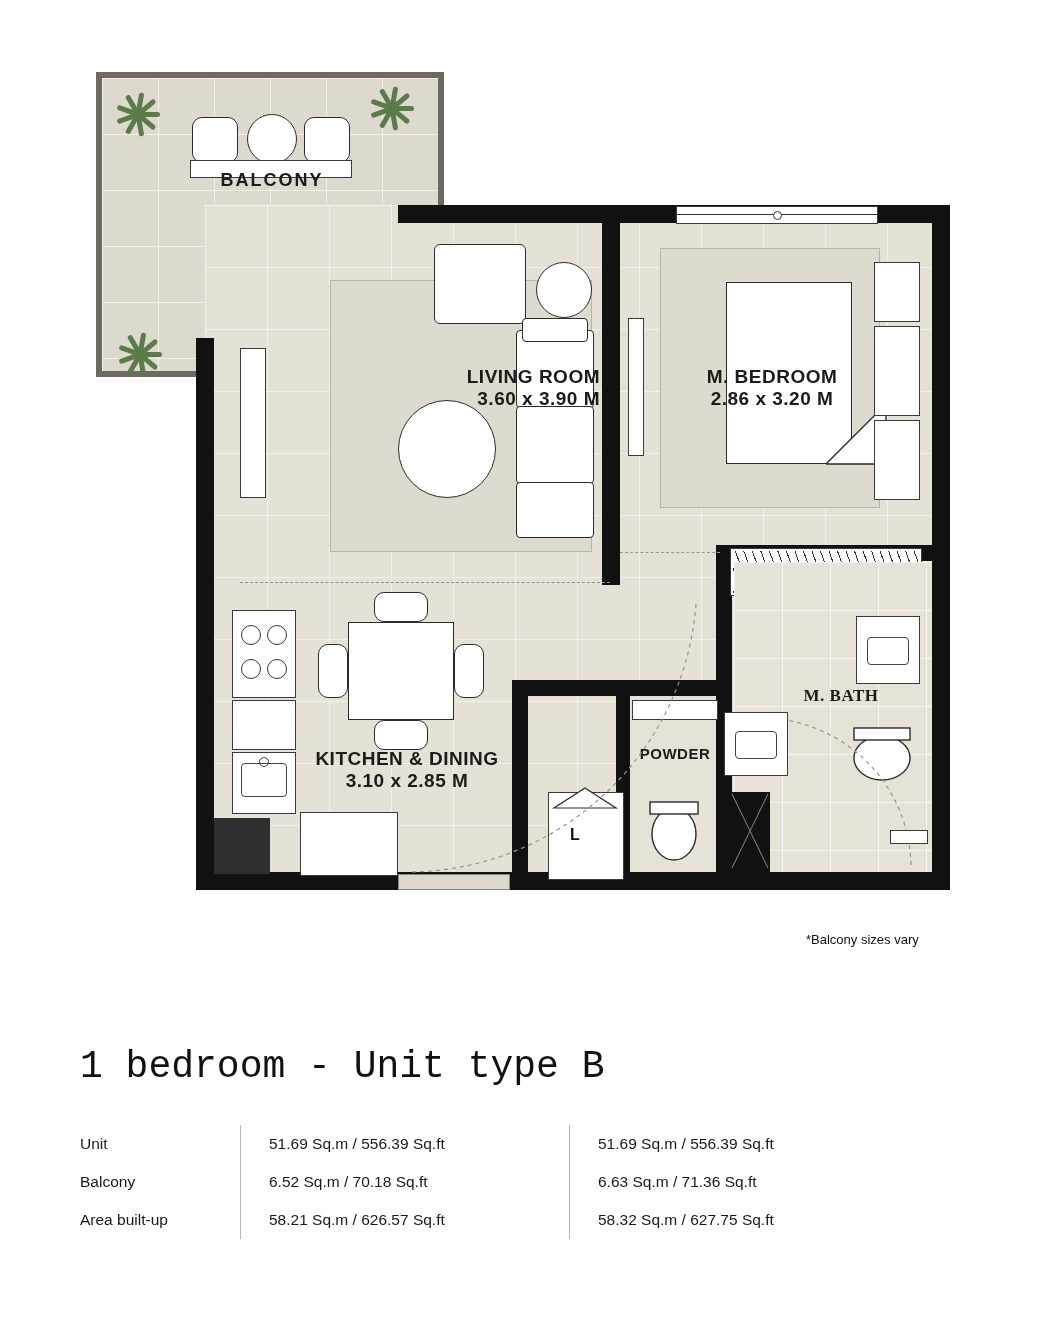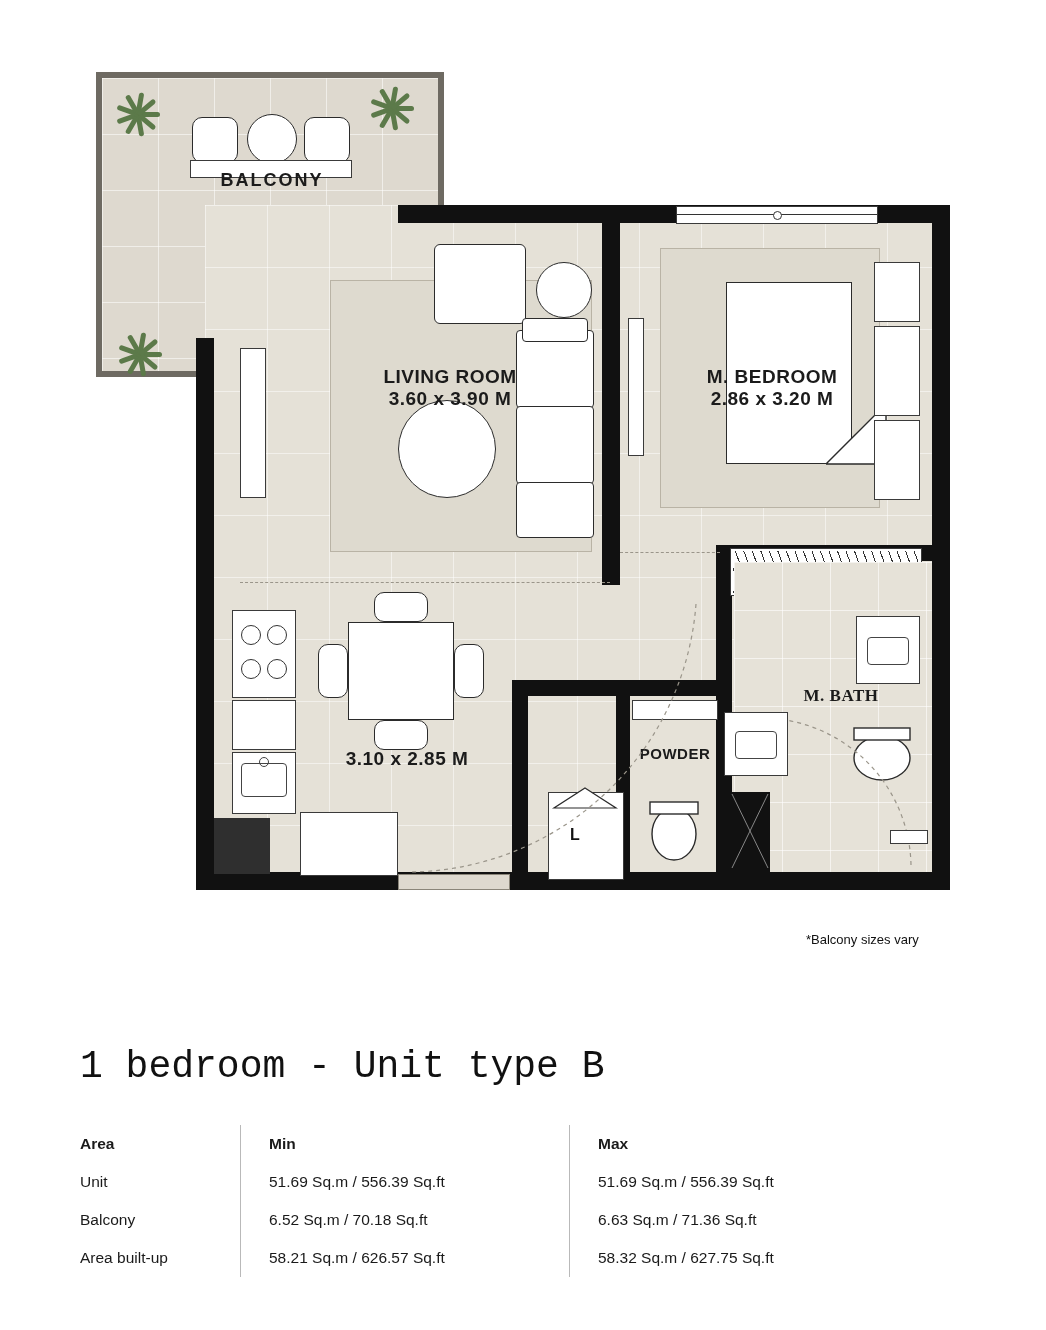"LIVING ROOM" div.label { text-align: none -> right }
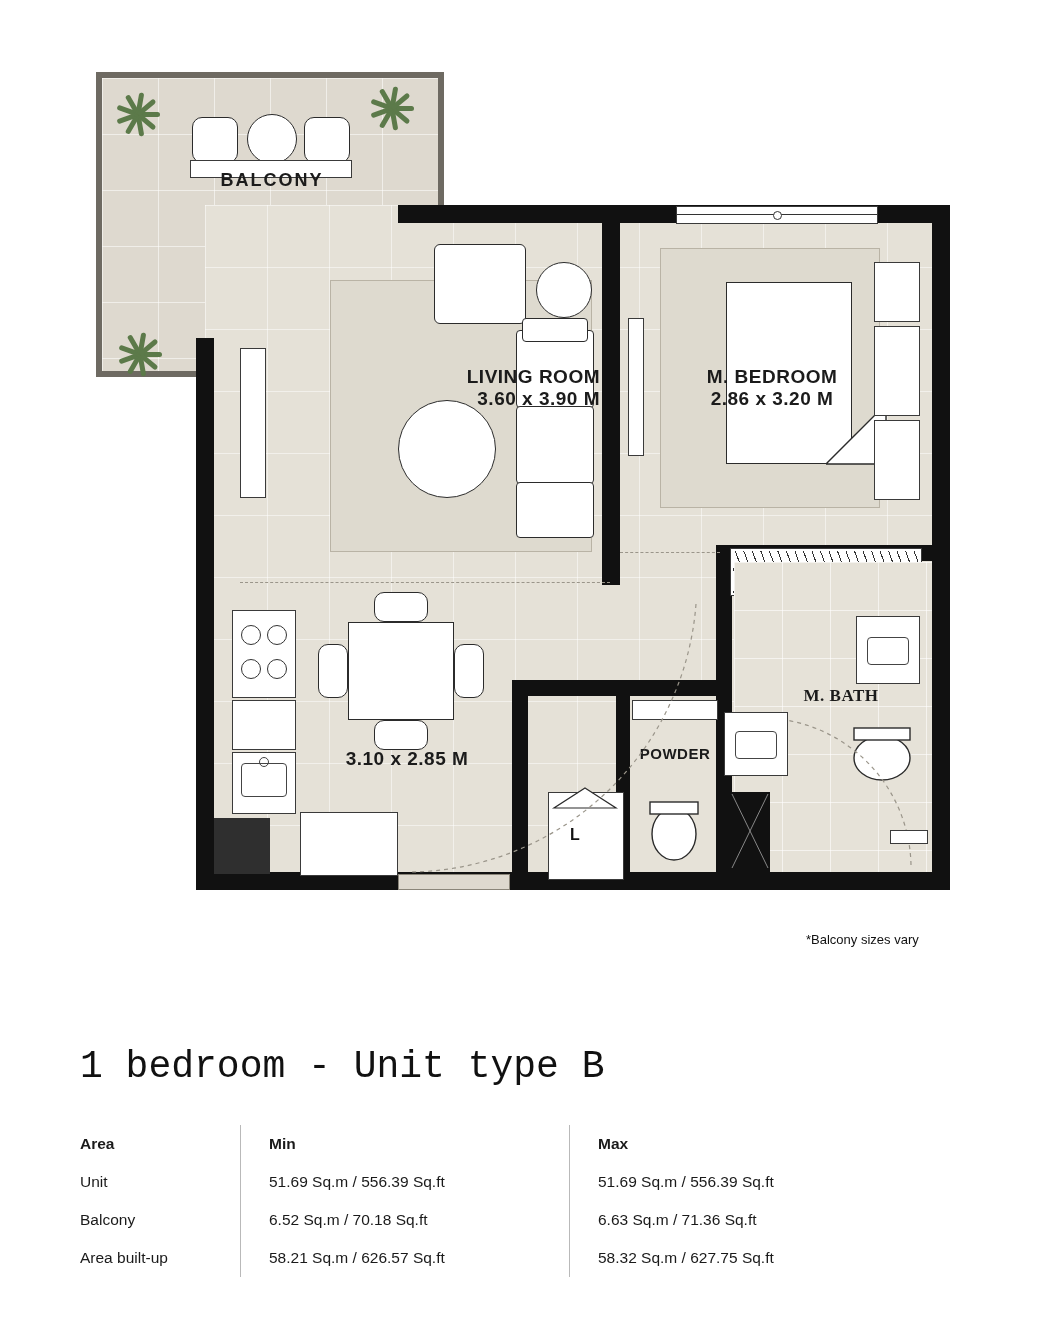"KITCHEN & DINING" span.l1 { html: none -> <span>KITCHEN &amp; DINING</span> }
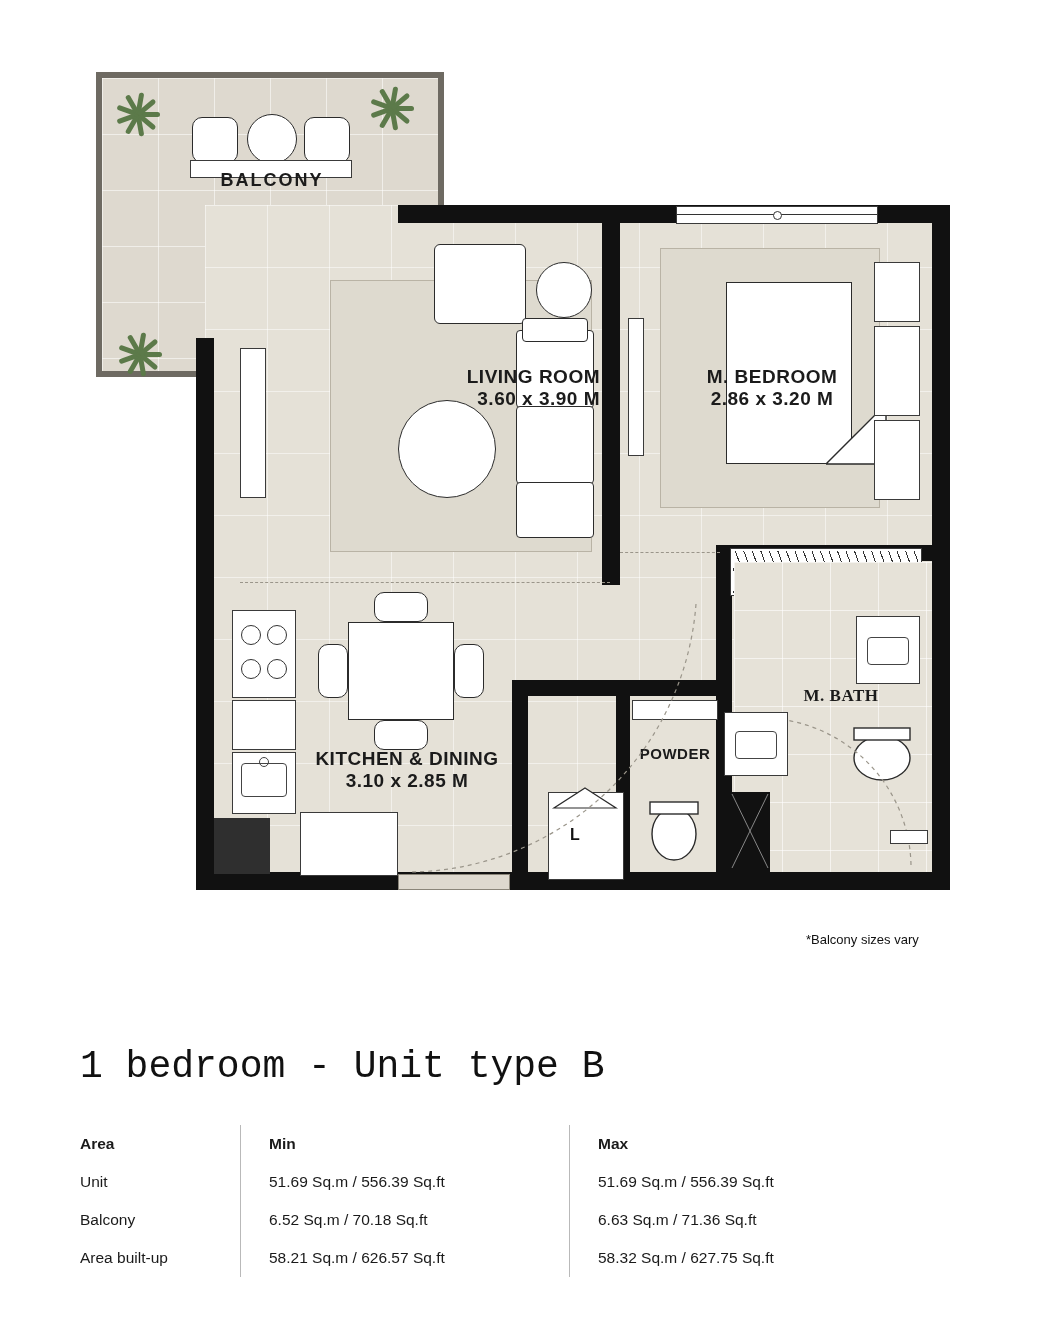"Area" tr { html: <tr> <th>Area</th> <th>Min</th> <th>Max</th> </tr> -> none }
